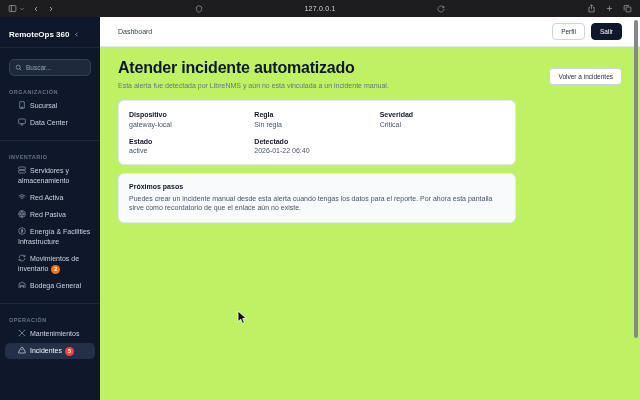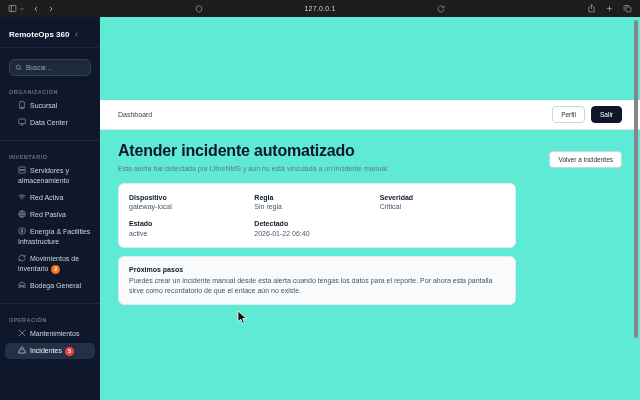"Atender incidente automatizado" .main { background: #5eead4 -> #bef264; justify-content: center -> none }
